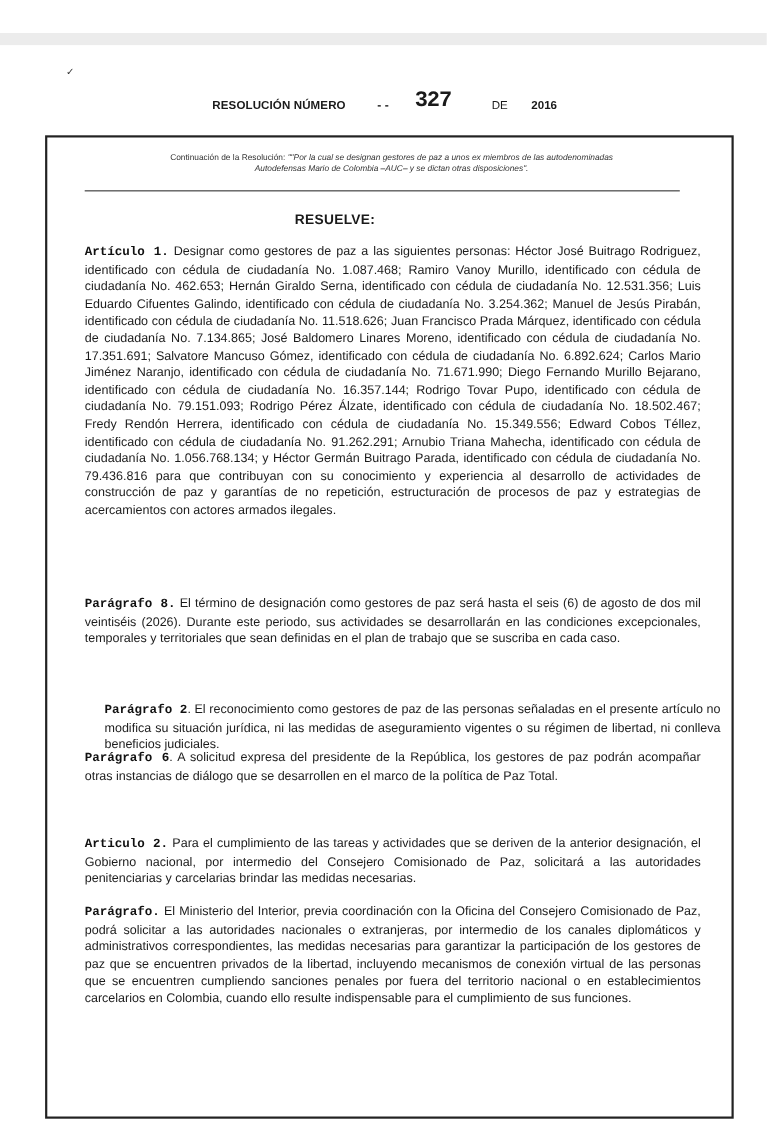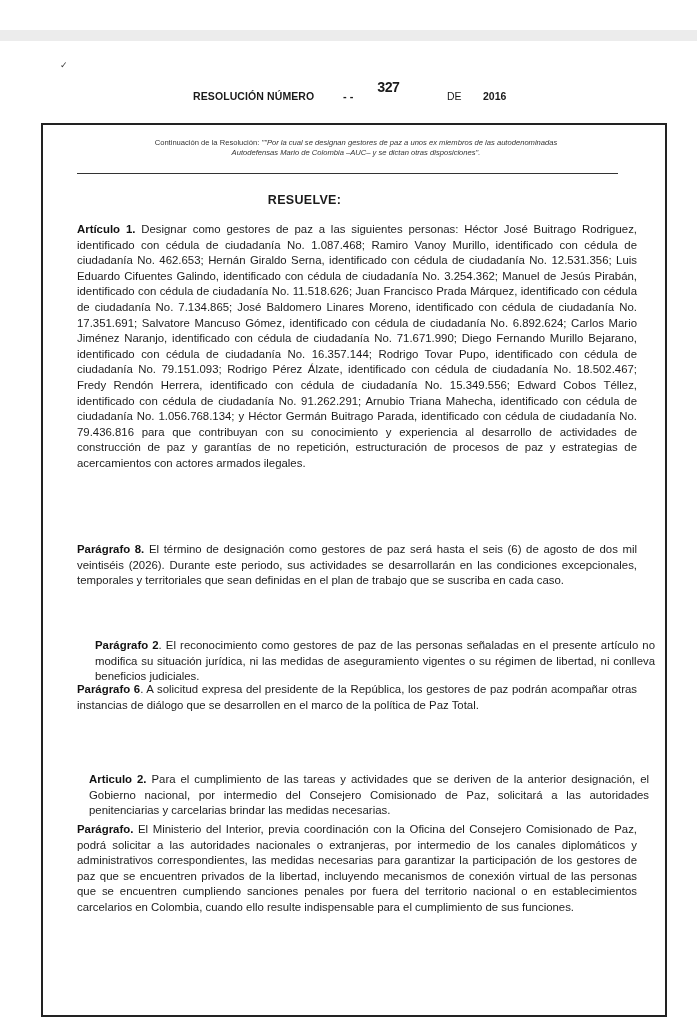"327" .res-num { font-size: 14px -> 20px }
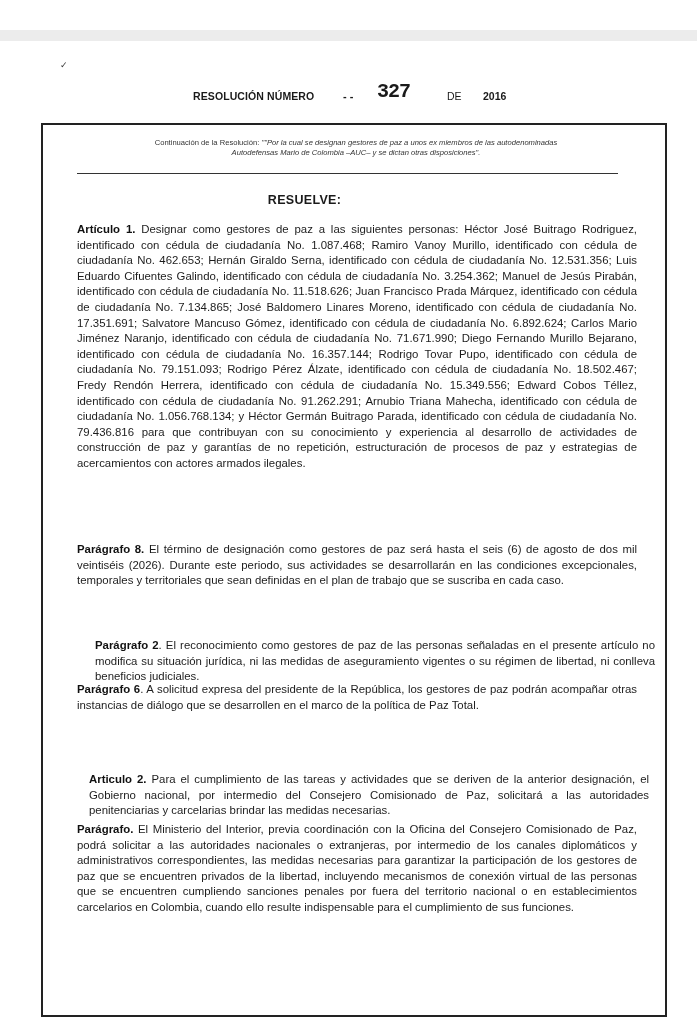"Artículo 1." .body b { font-family: none -> Liberation Mono, monospace }
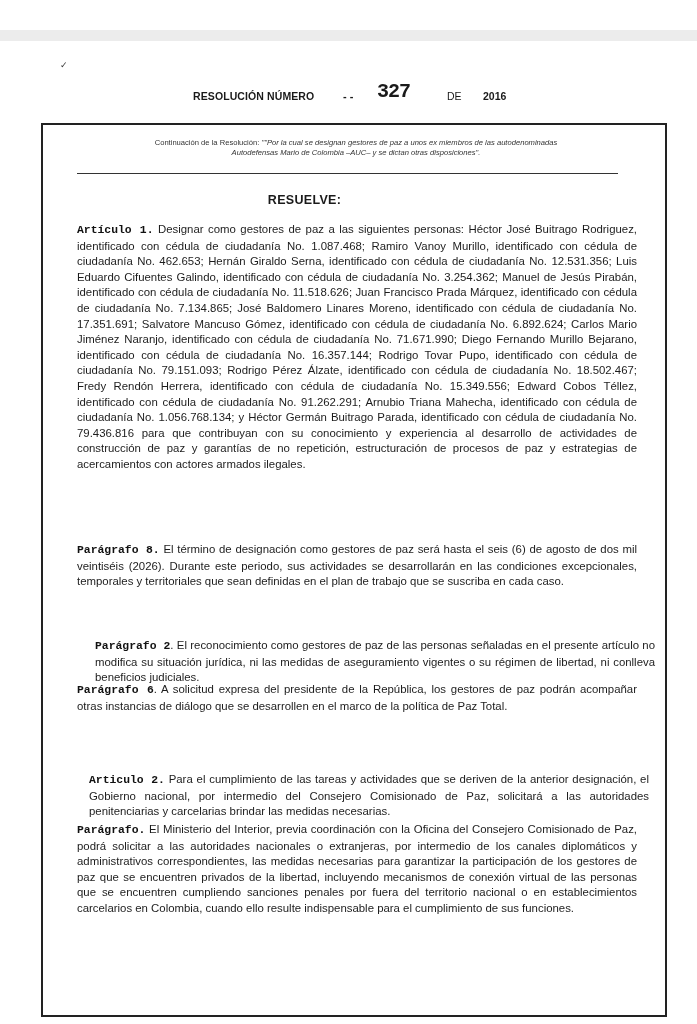"Articulo 2. Para el cumplimiento" p.body { margin: 12px -> 0 }
